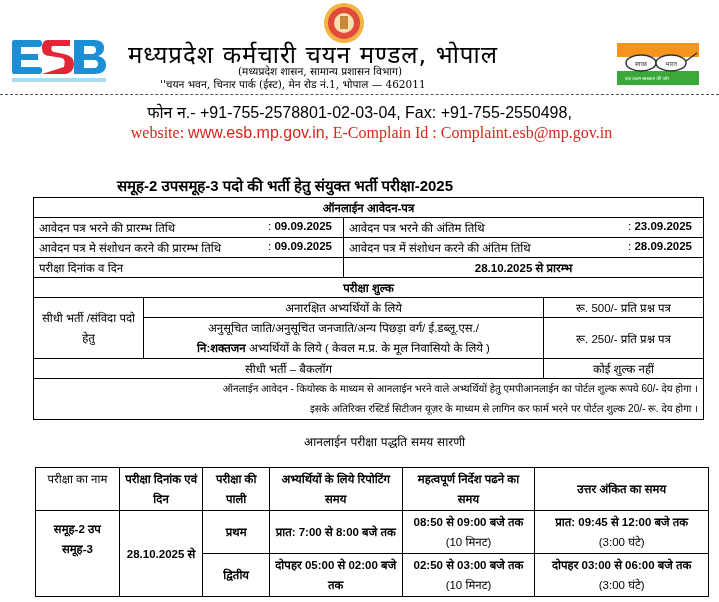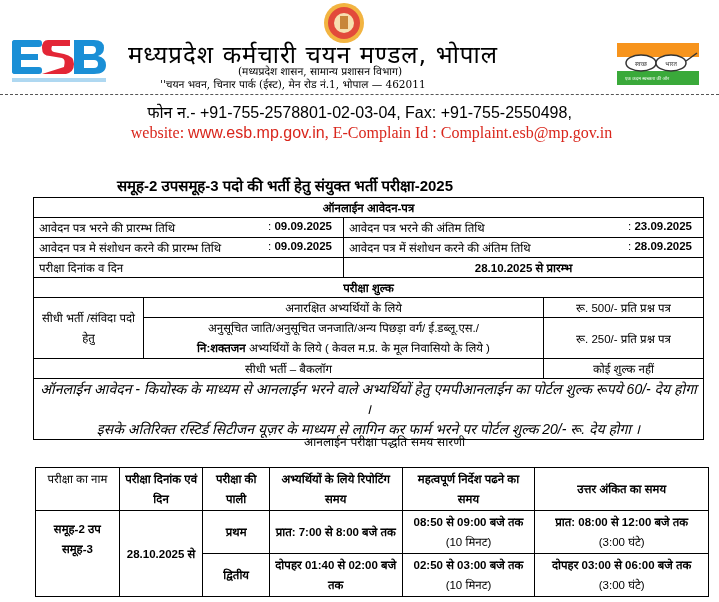"ऑनलाईन आवेदन - कियोस्क के" .portal-note { font-size: 14px -> 10px; font-style: italic -> none; text-align: center -> right }
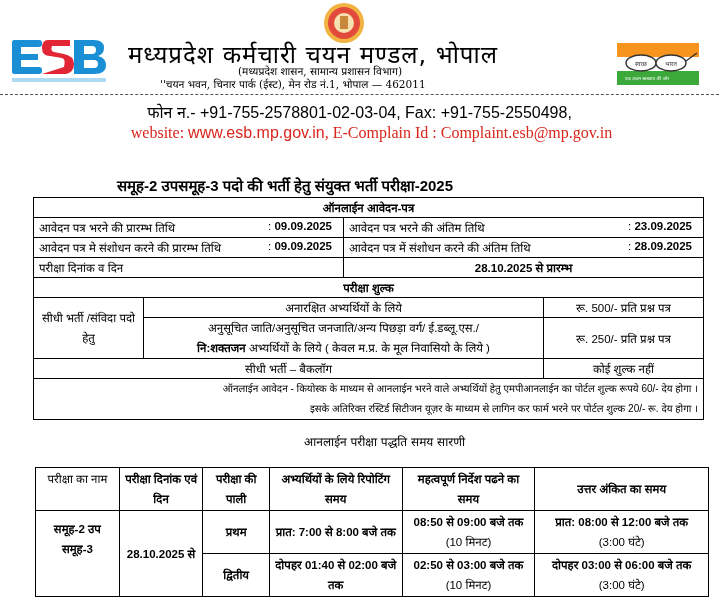"प्रात: 08:00 से 12:00 बजे" div.b { text: 08:00 -> 09:45 }
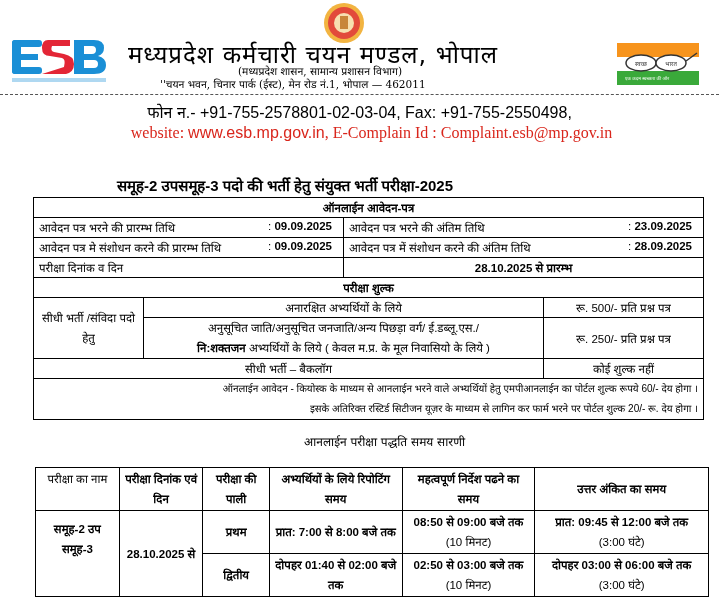"दोपहर 01:40 से 02:00 बजे" td.b { text: 01:40 -> 05:00 }
